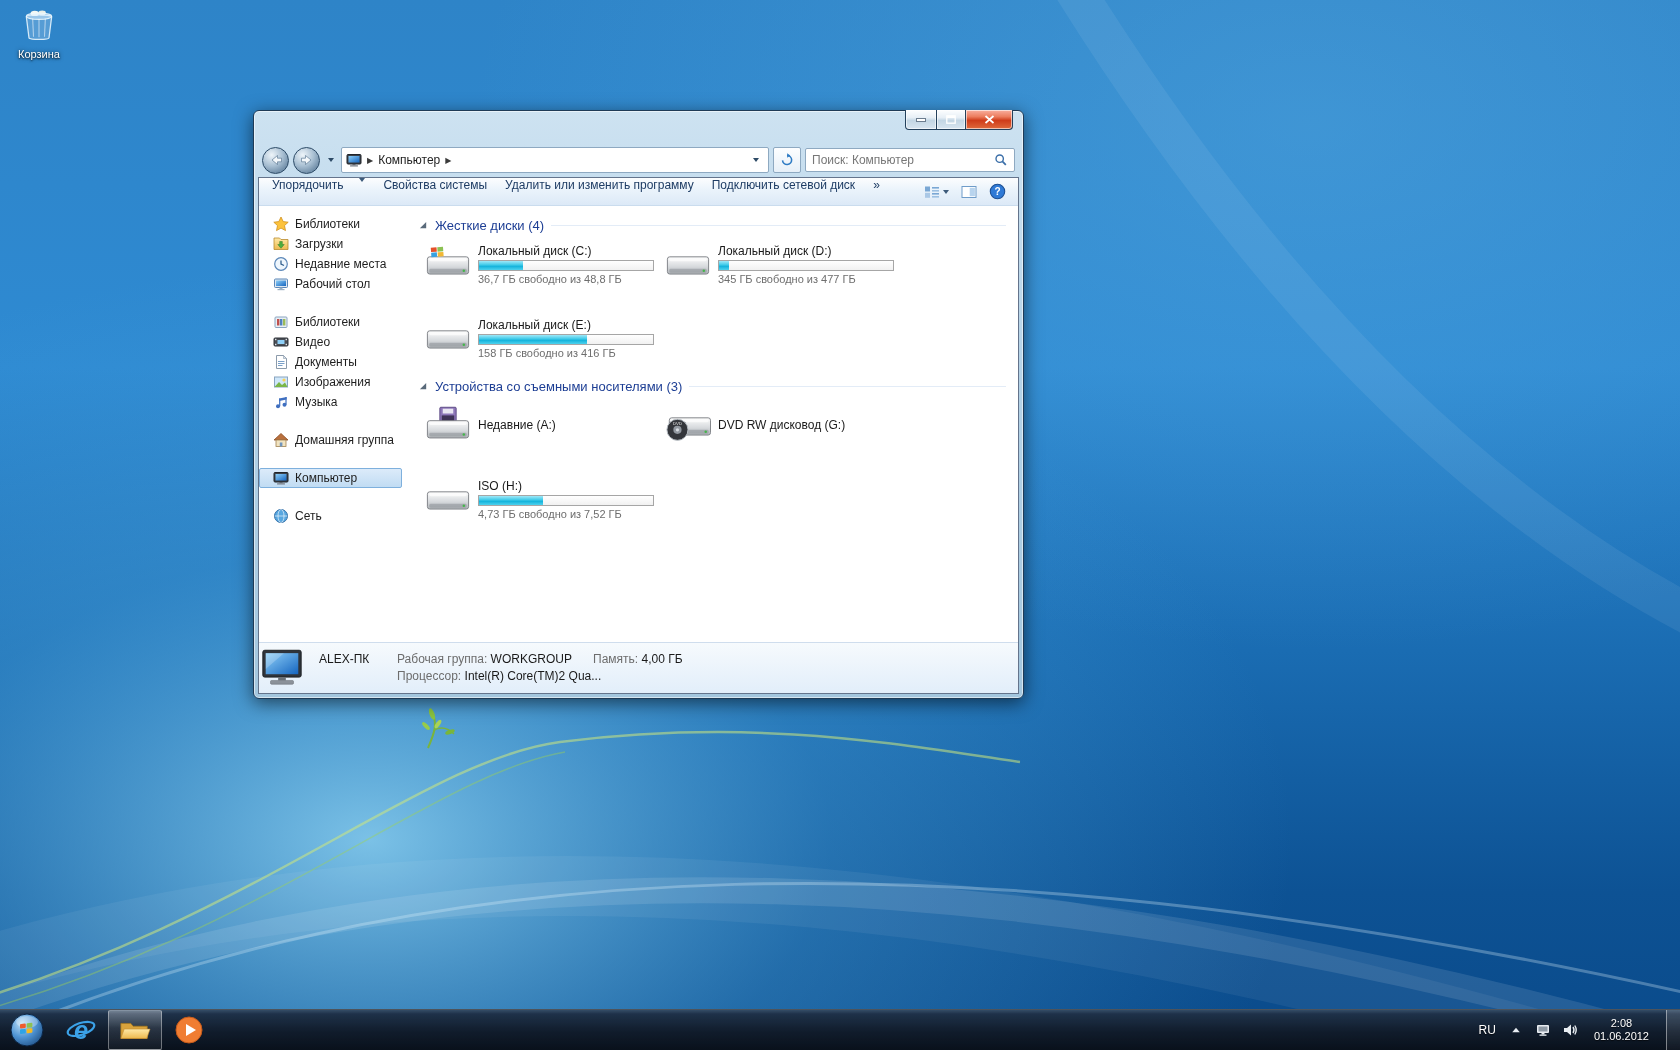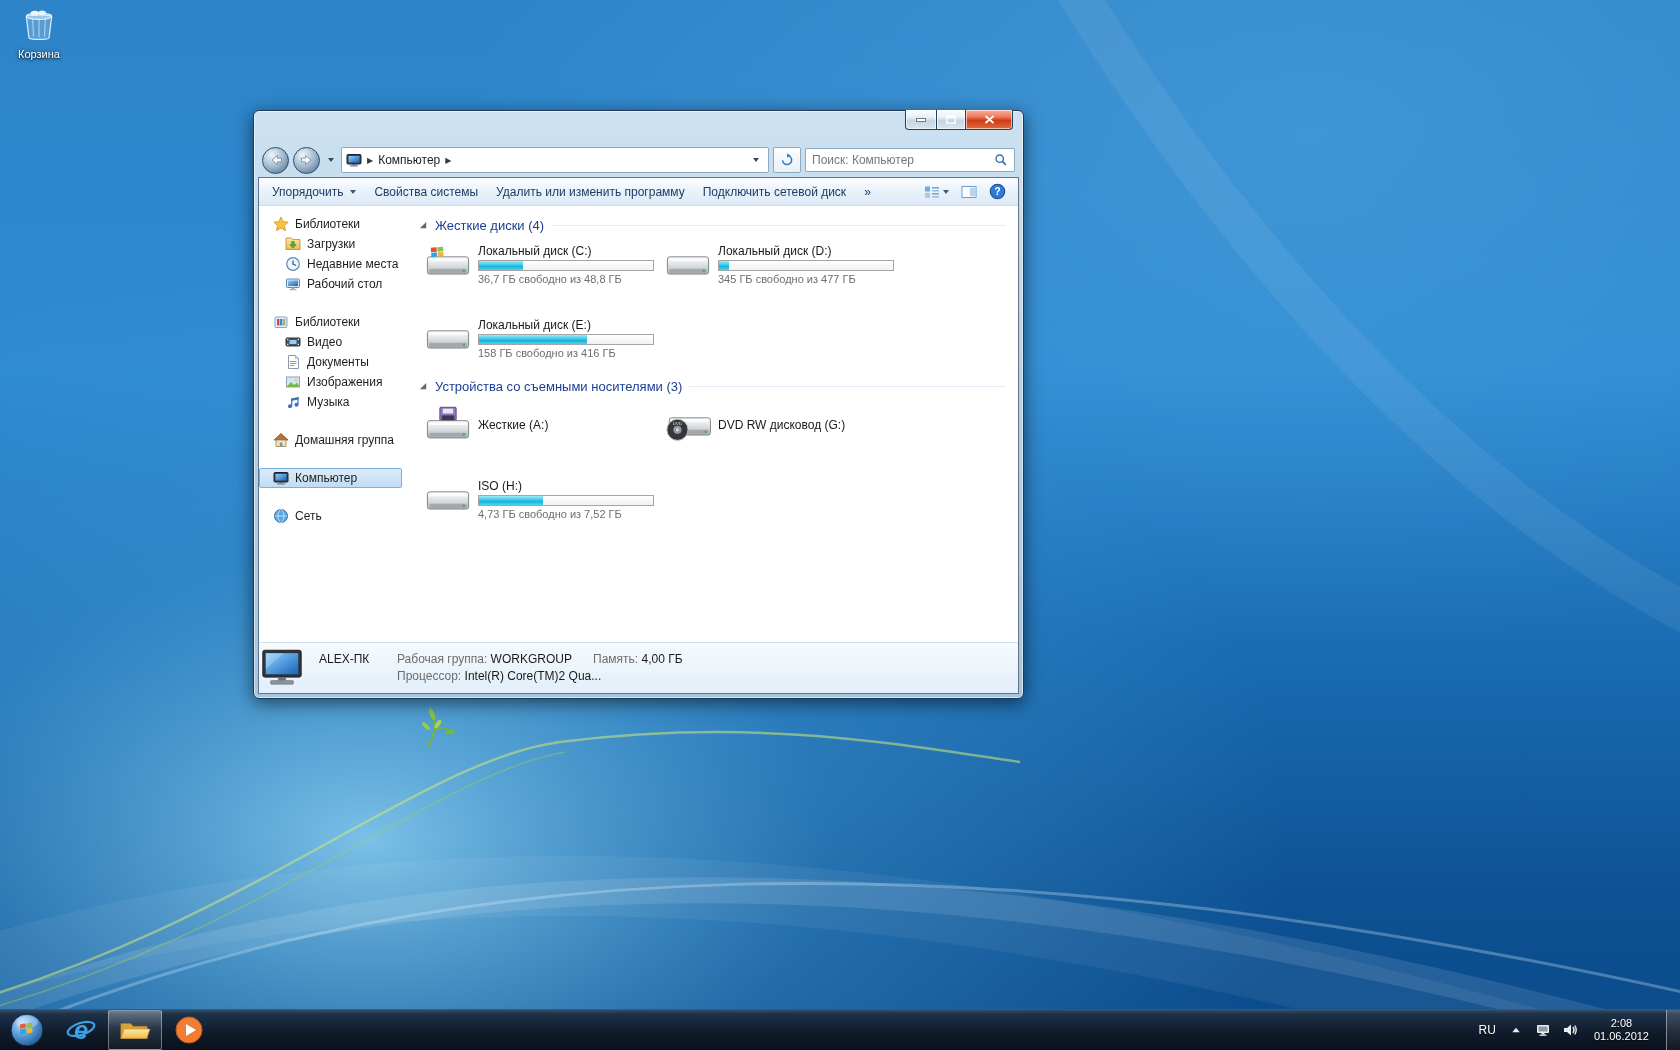"Упорядочить" .tb-btn { align-items: center -> flex-start; gap: 7px -> 16px }
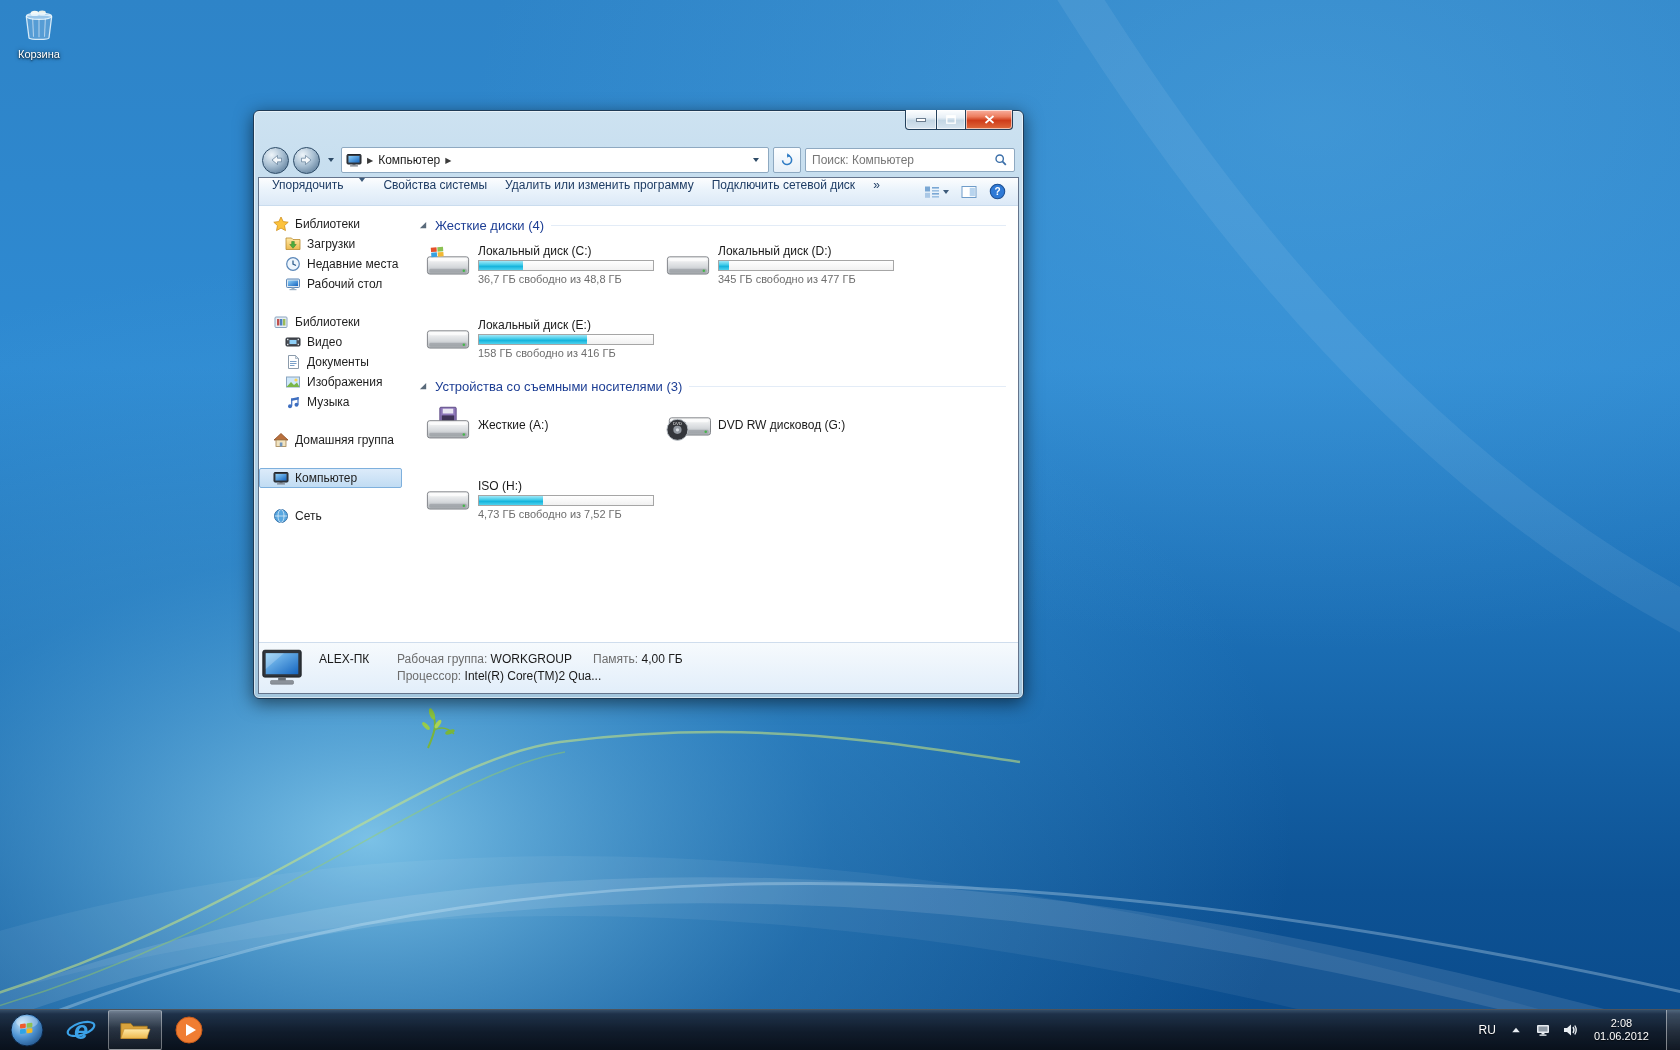"Загрузки" .side-item.child { padding-left: 26px -> 14px }
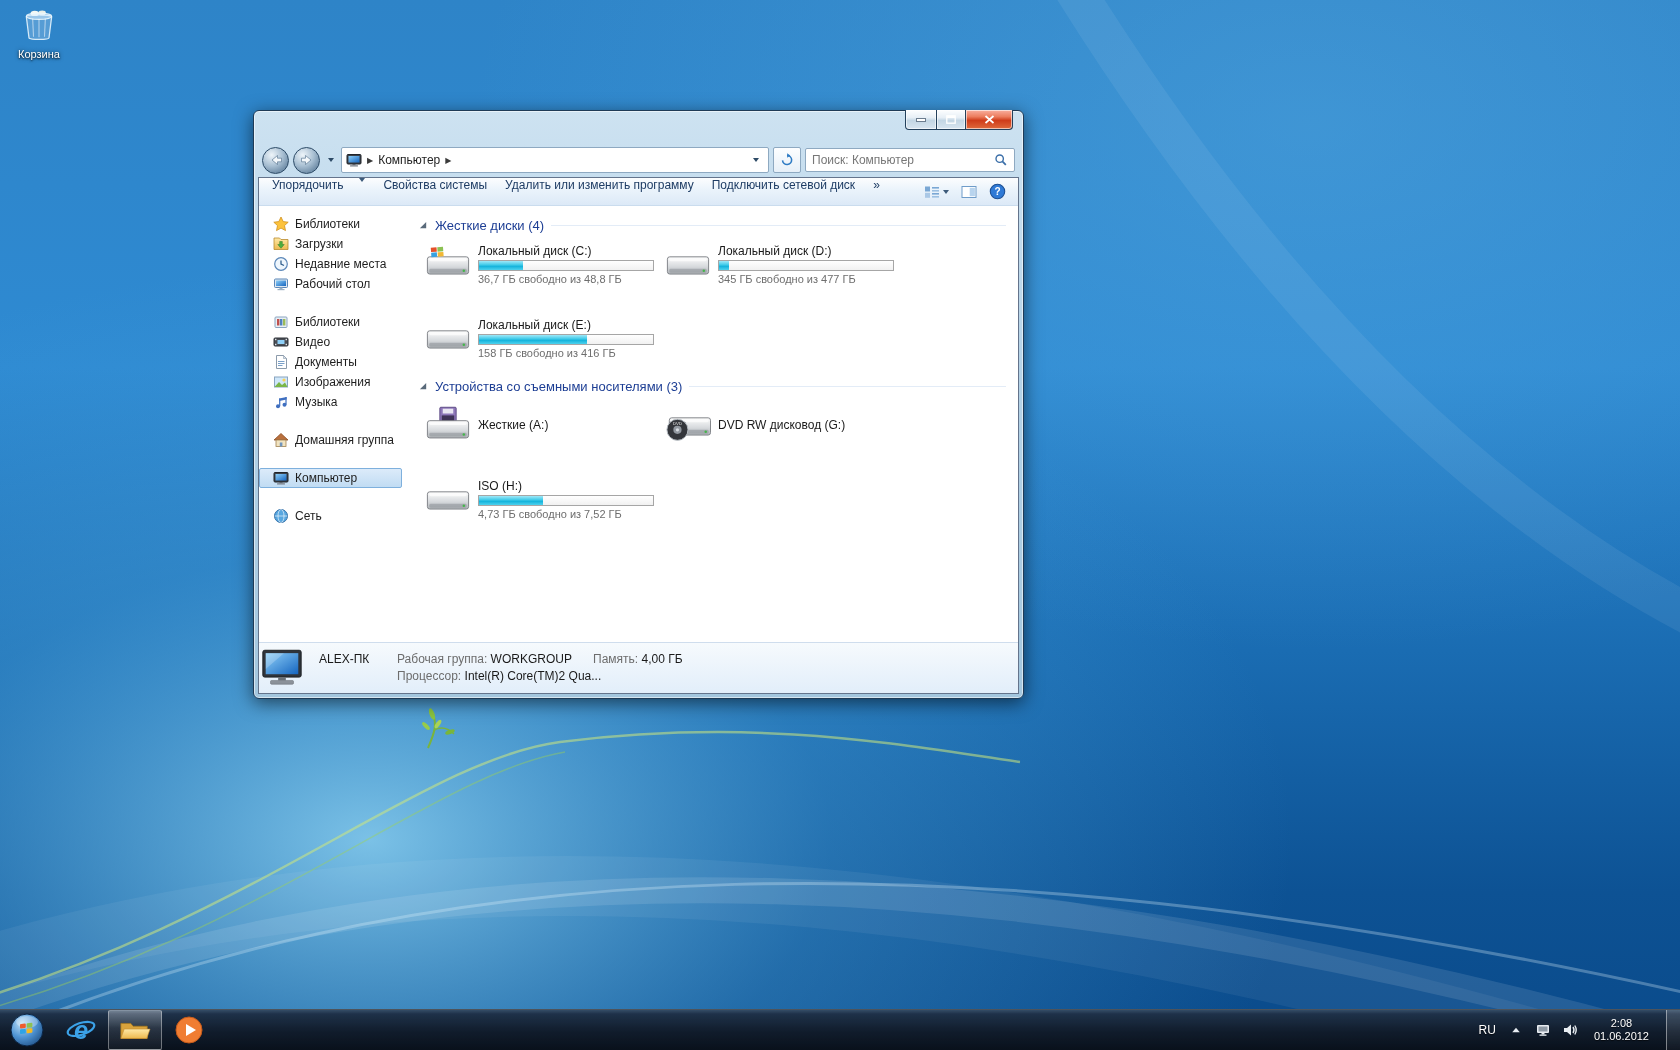"Жесткие (A:)" span.drive-name { text: Жесткие -> Недавние }
